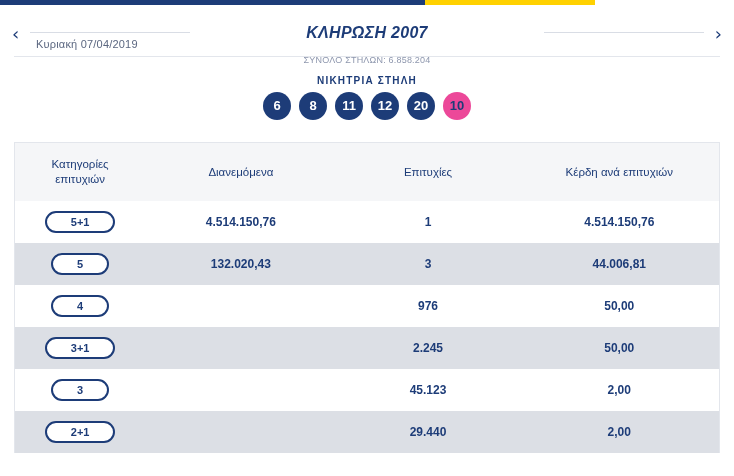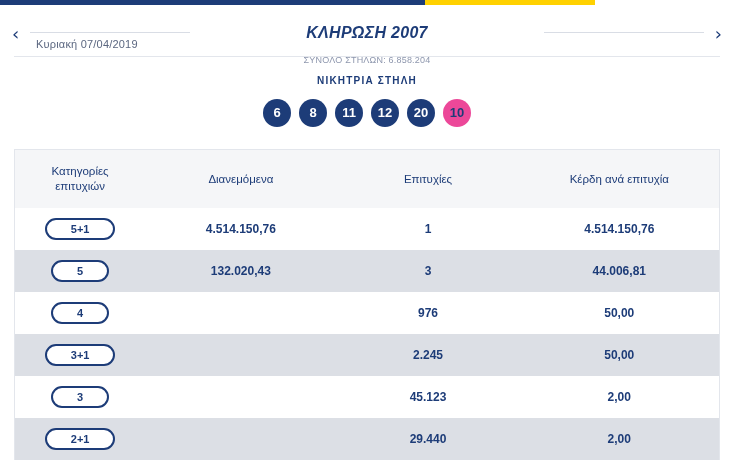"ΝΙΚΗΤΡΙΑ ΣΤΗΛΗ" .winning-label { margin-bottom: 13px -> 6px }
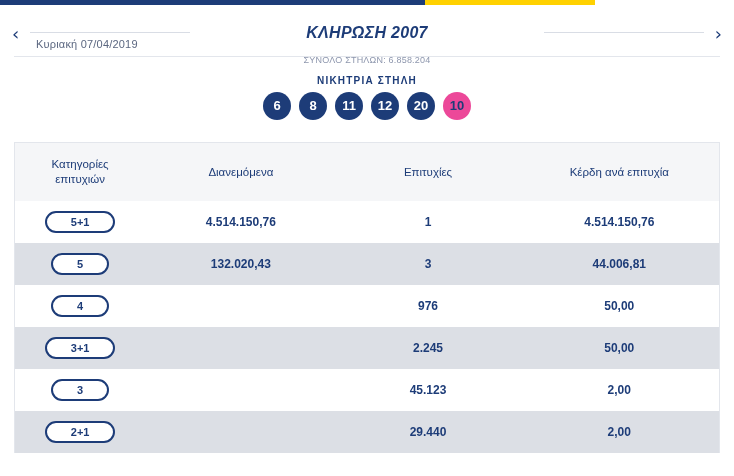"Κέρδη ανά επιτυχία" th.col-prize { text: επιτυχία -> επιτυχιών }
